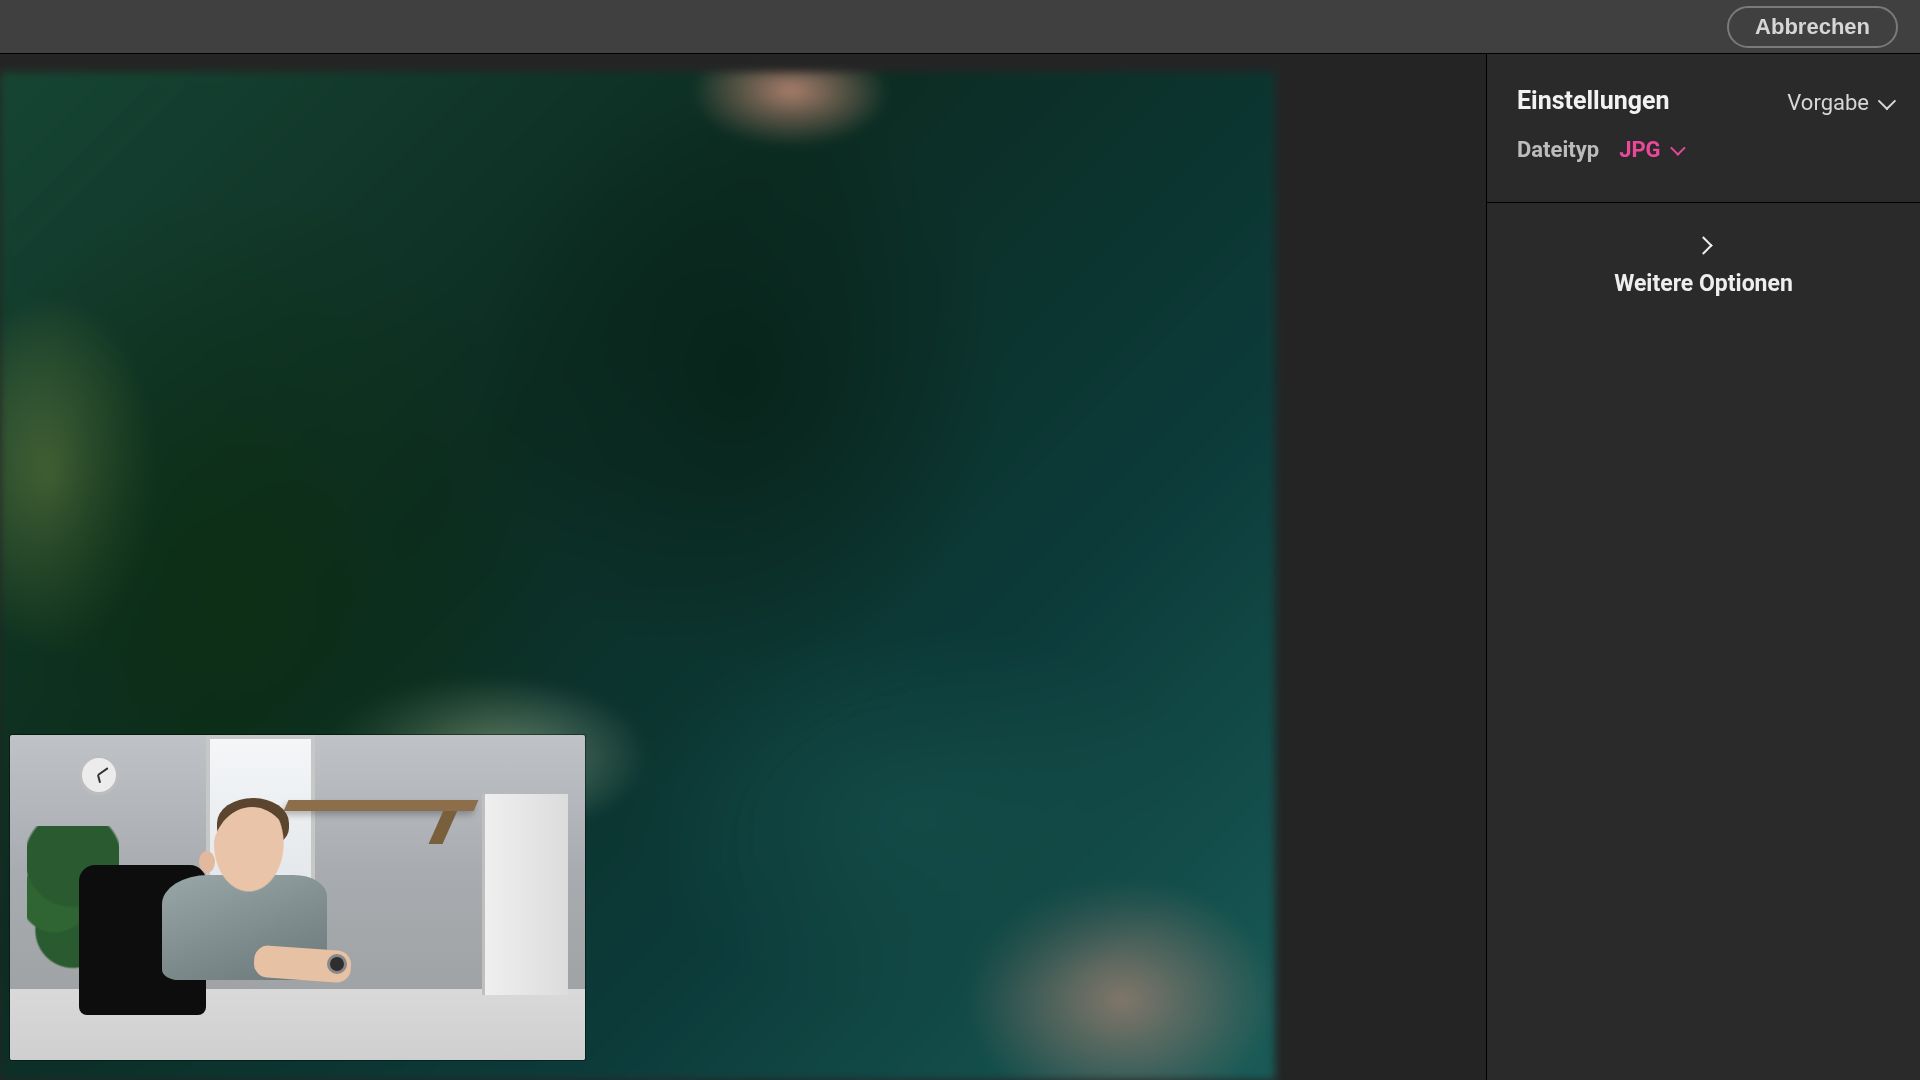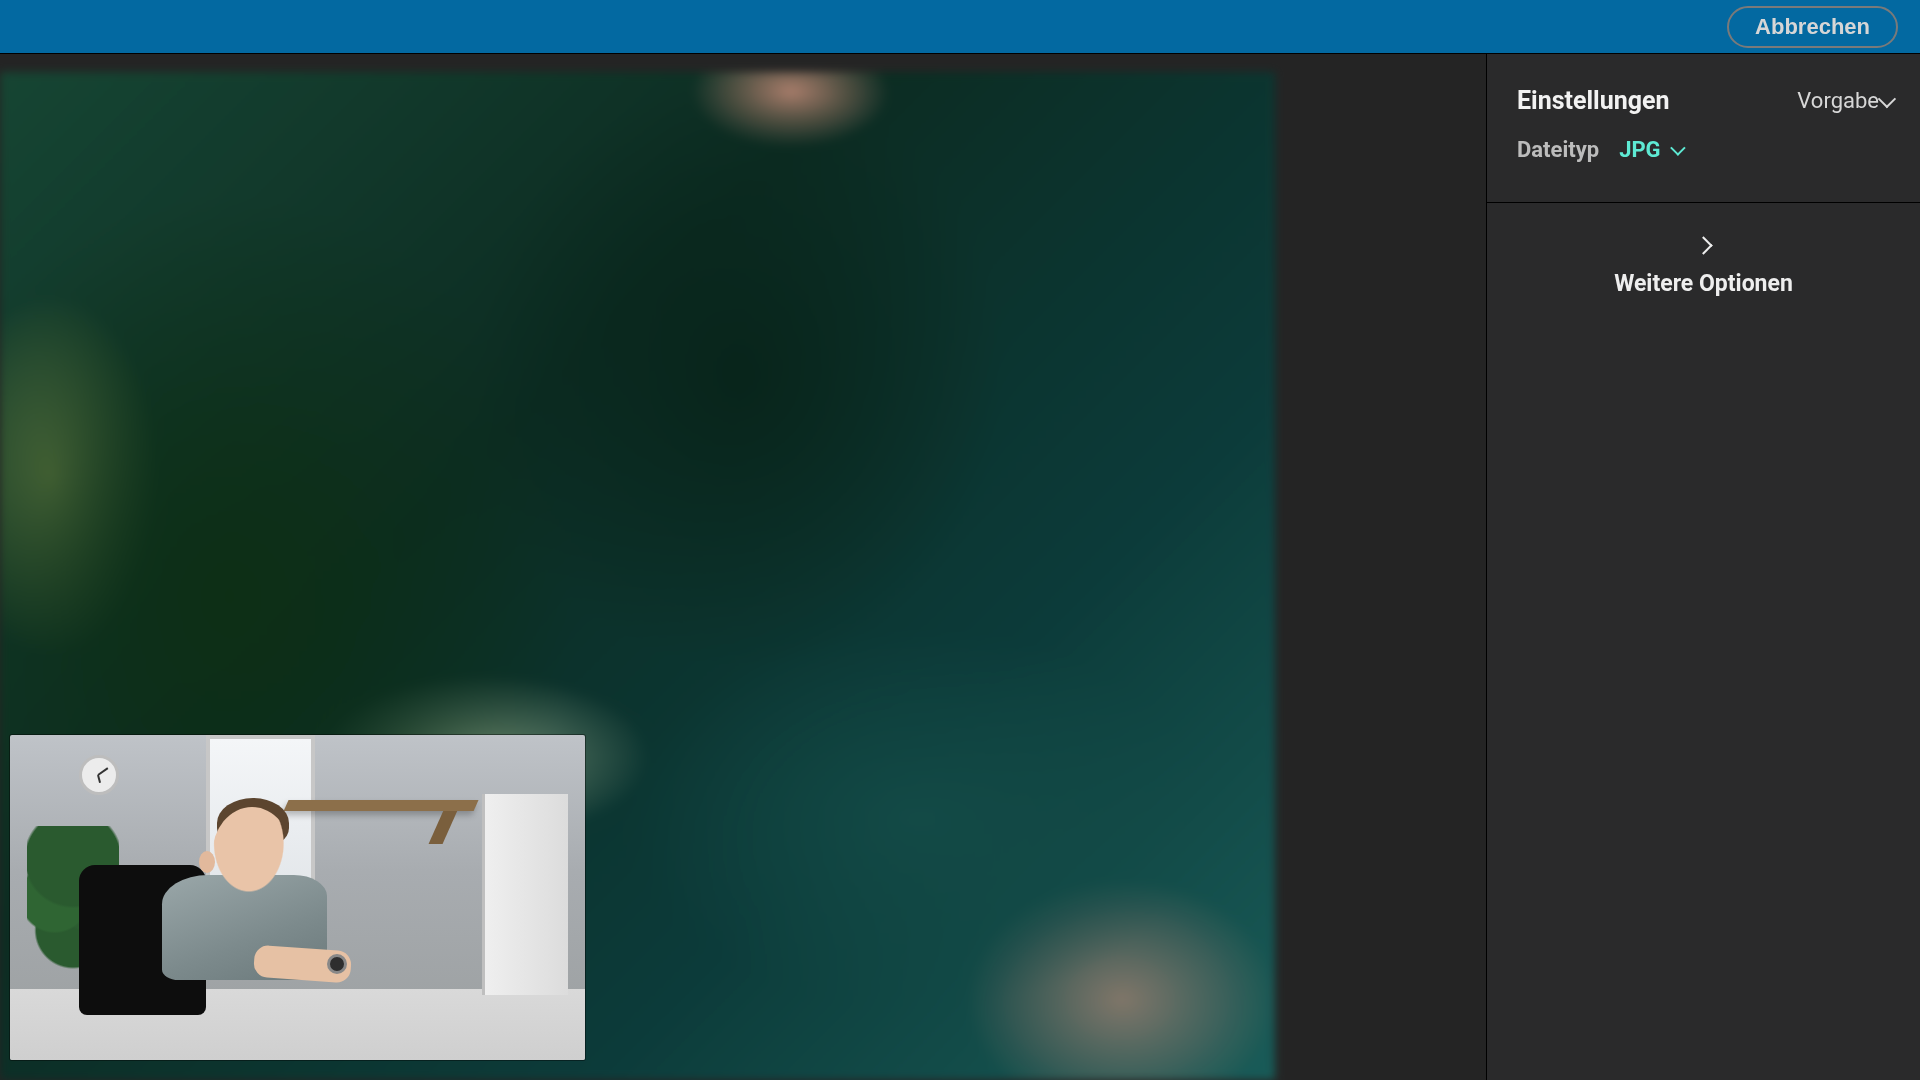"Abbrechen" .topbar { background: #0369a1 -> #404040 }
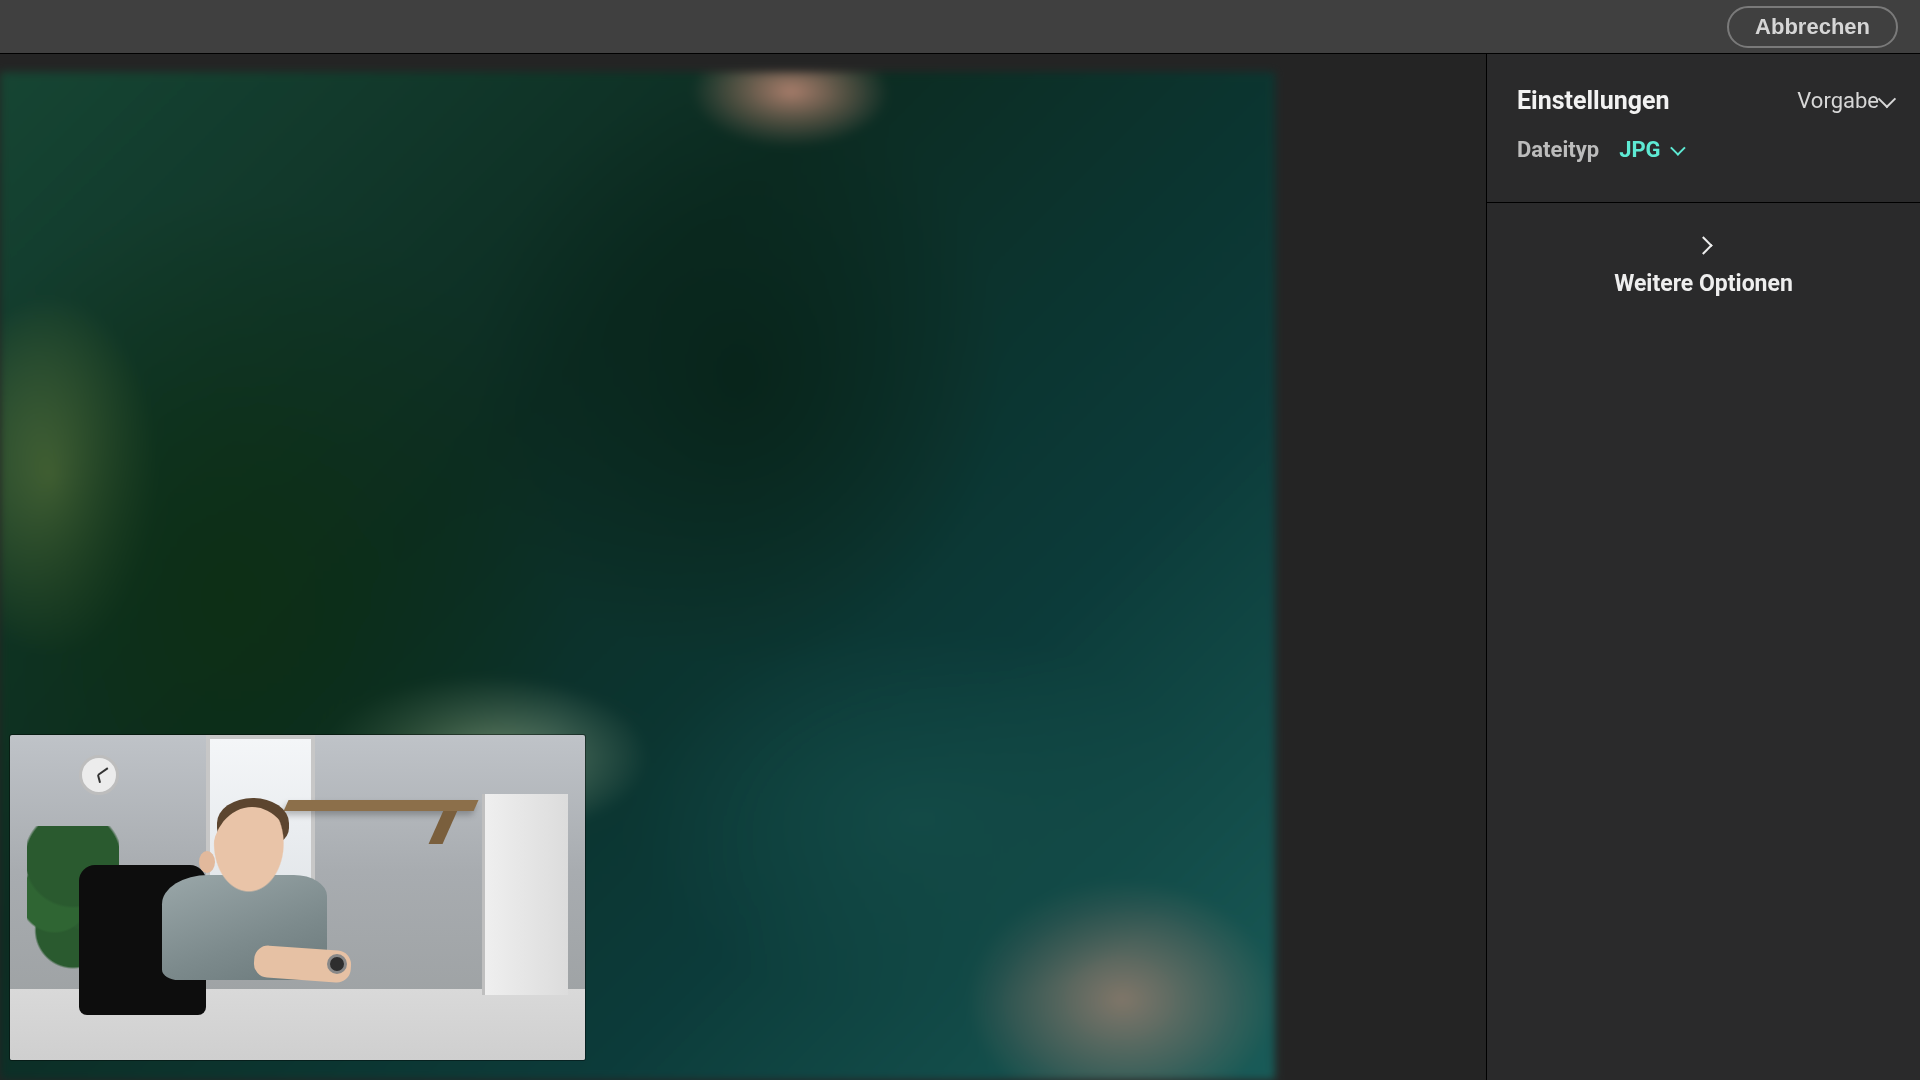"Einstellungen" .panel-head { align-items: center -> flex-end }
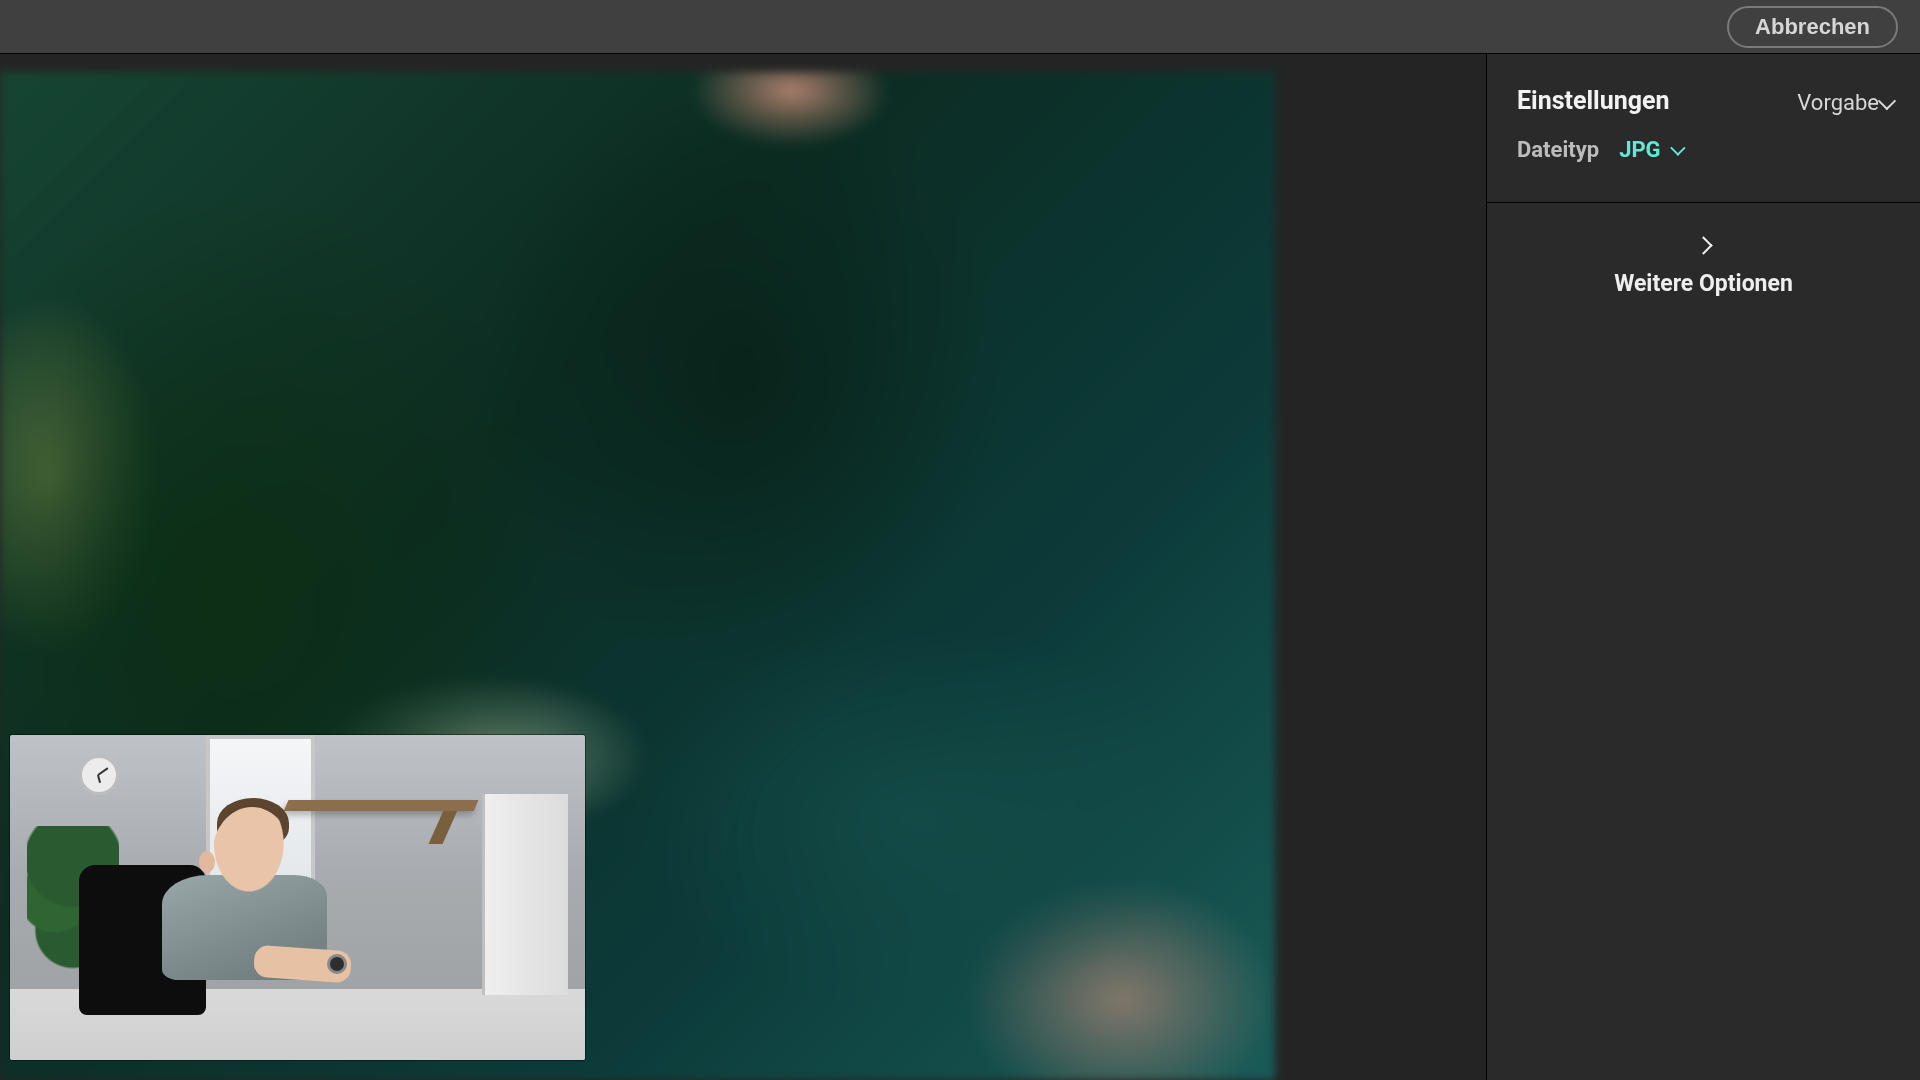"Vorgabe" .preset { gap: none -> 10px }
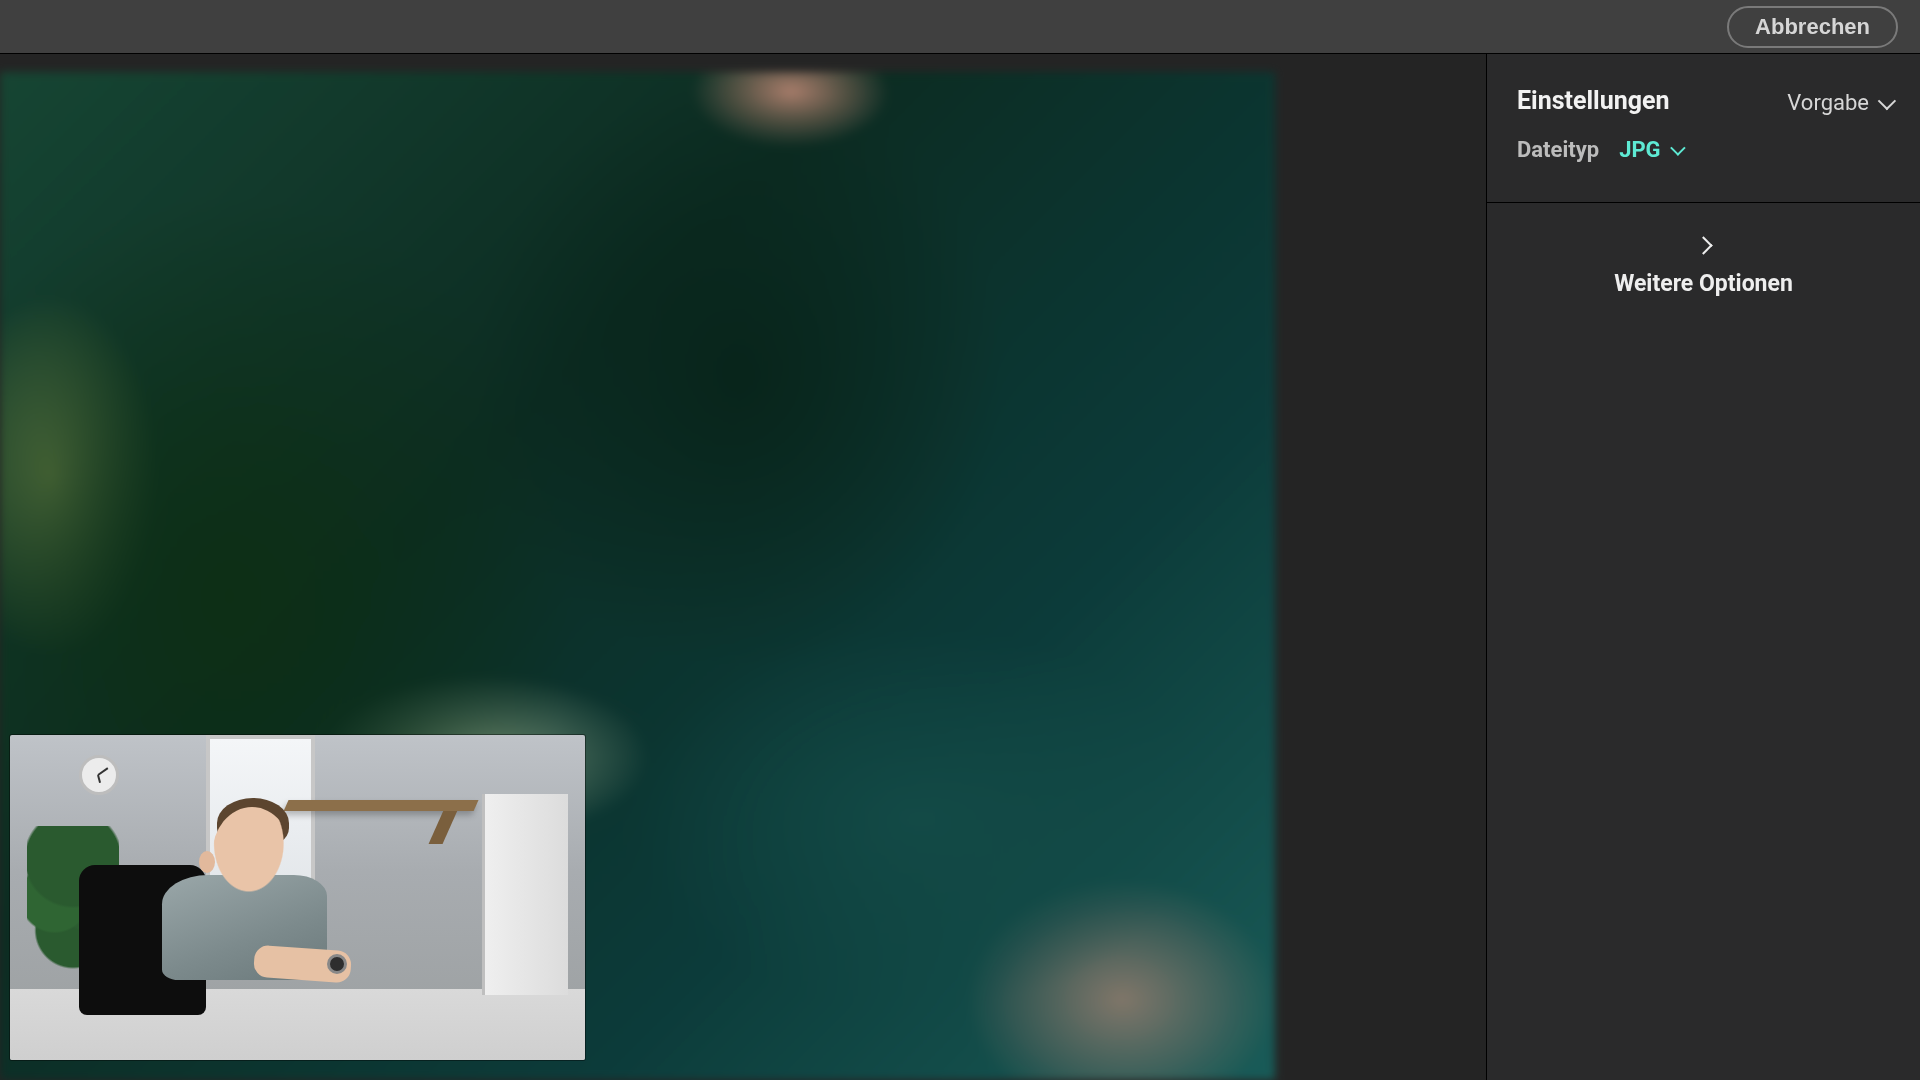"JPG" .row-value { color: #5eead4 -> #ec4899 }
